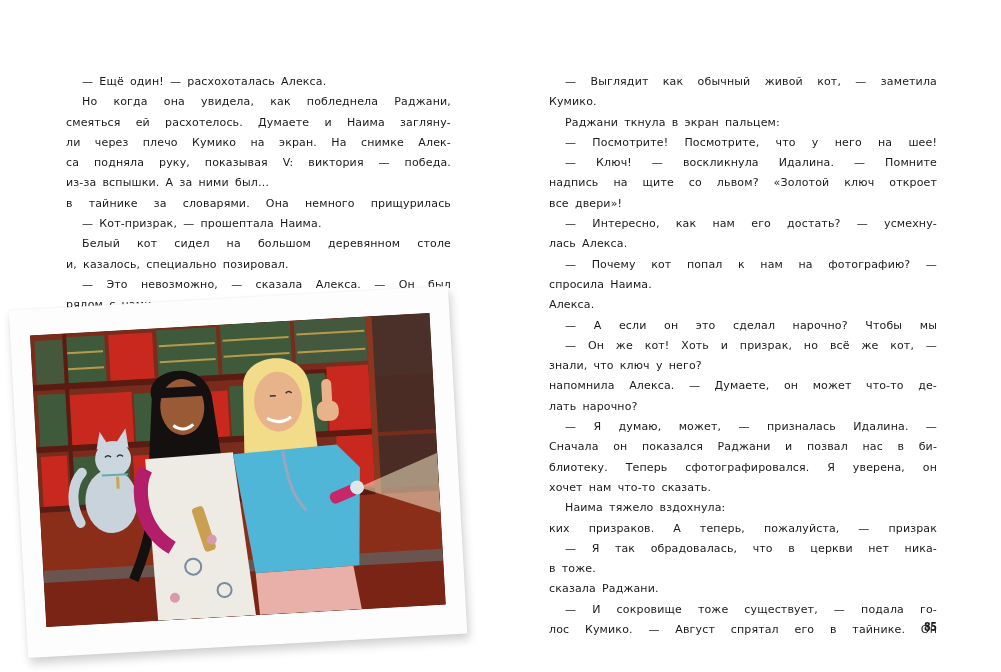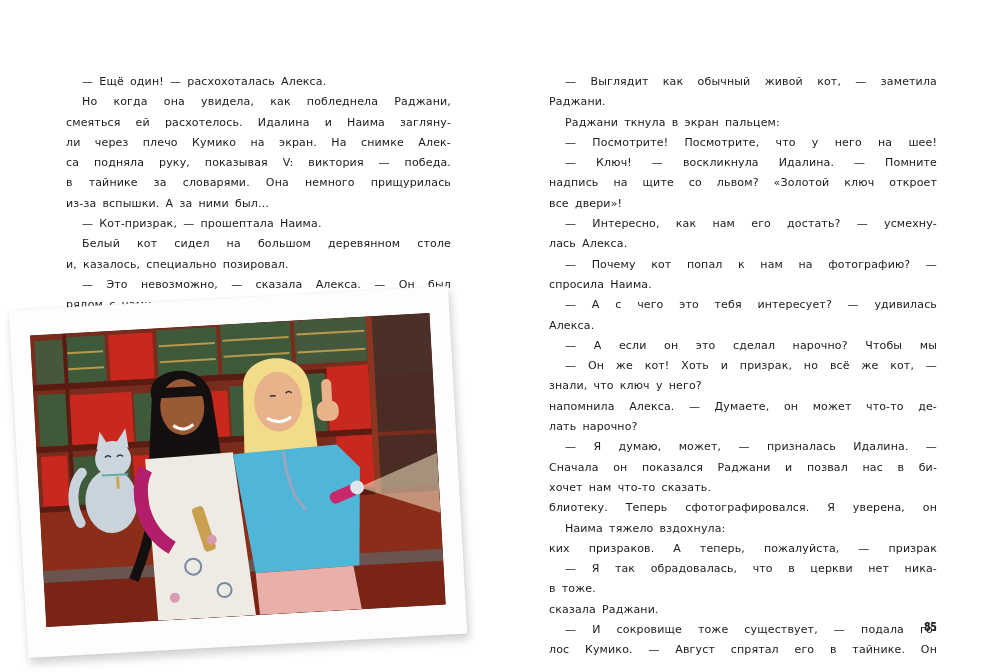"Раджани." span.ln { text: Раджани -> Кумико }
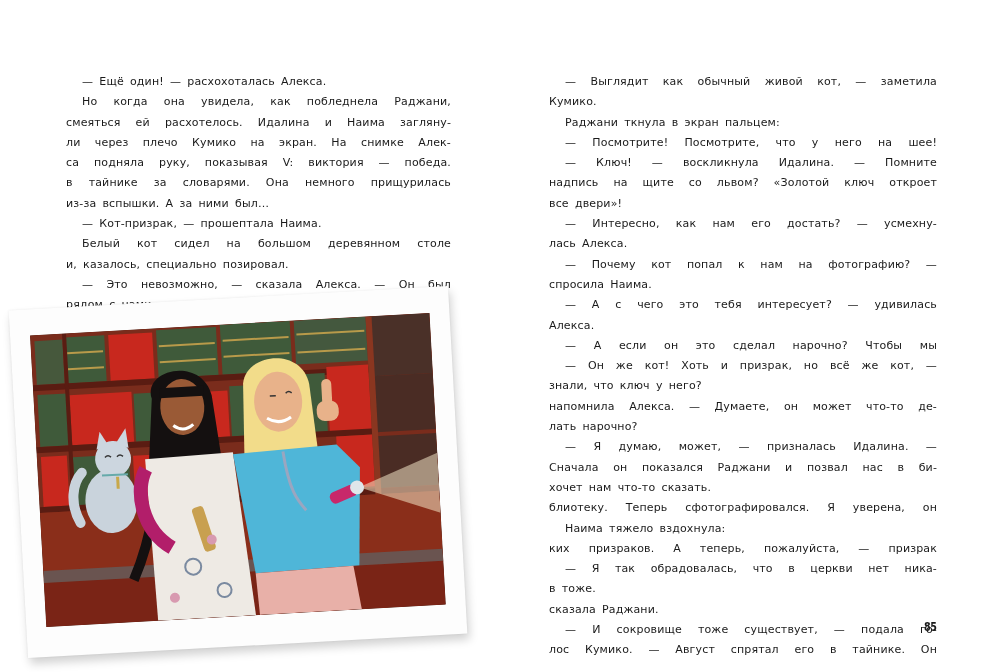"смеяться ей расхотелось. Идалина и" span.ln { text: Идалина -> Думаете }
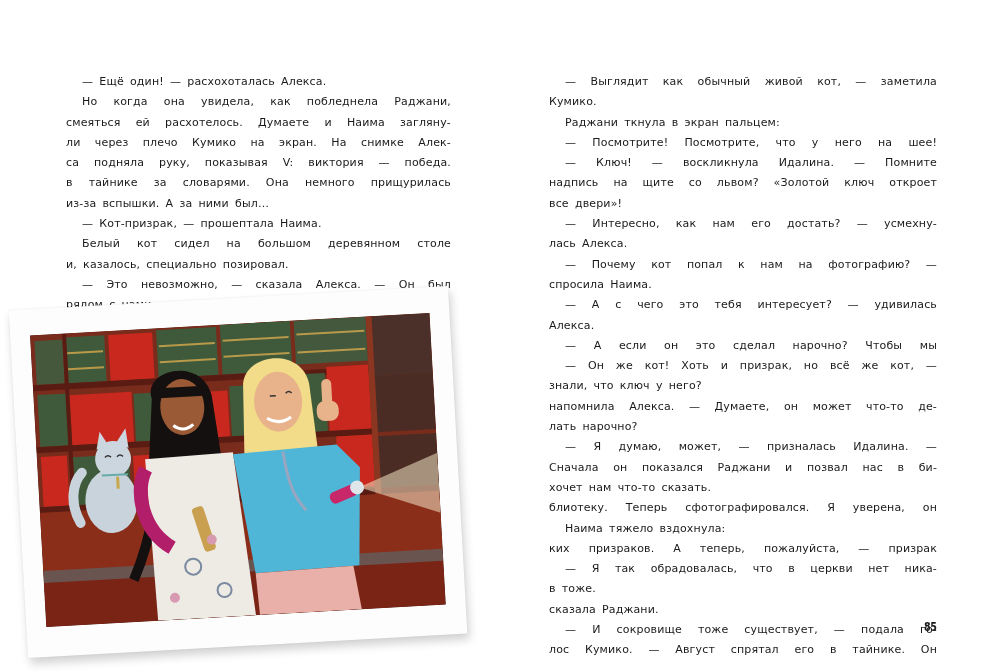"в тайнике за словарями. Она" span.ln { order: before "из-за вспышки. А за ними" -> after "из-за вспышки. А за ними" }
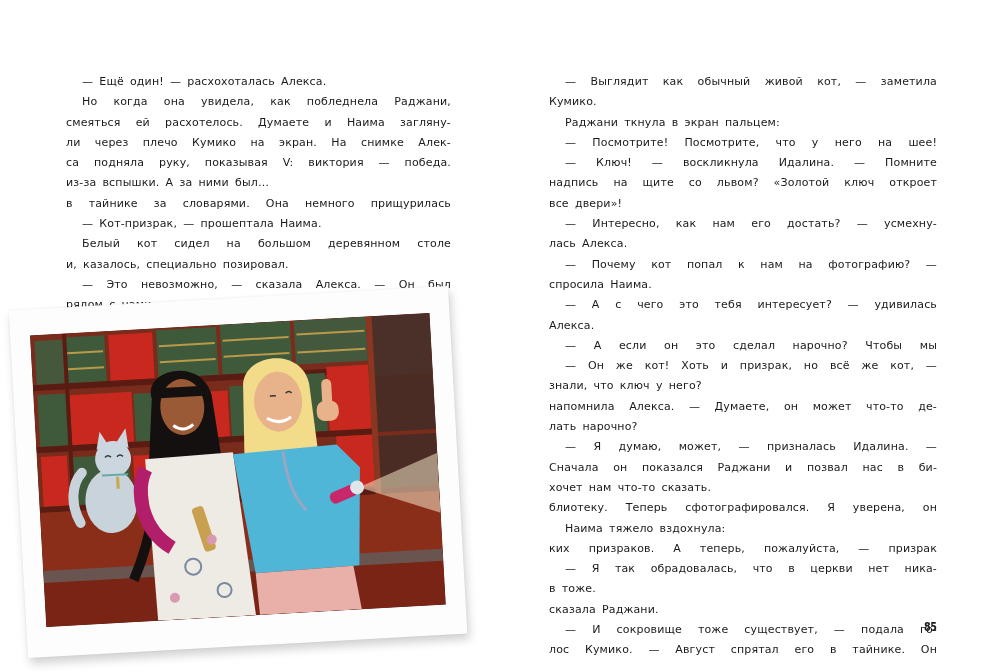"— А с чего это" span.ln { html: <span>— А с чего это тебя интересует? — удивилась</span> -> none }
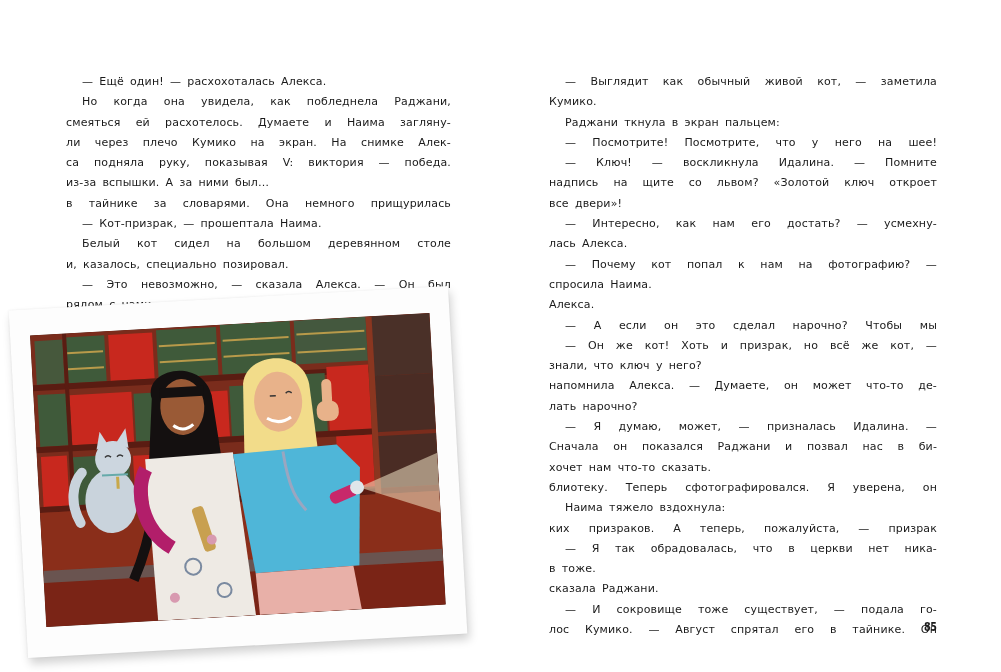"хочет нам что-то сказать." span.ln { order: before "блиотеку. Теперь сфотографировался. Я" -> after "блиотеку. Теперь сфотографировался. Я" }
